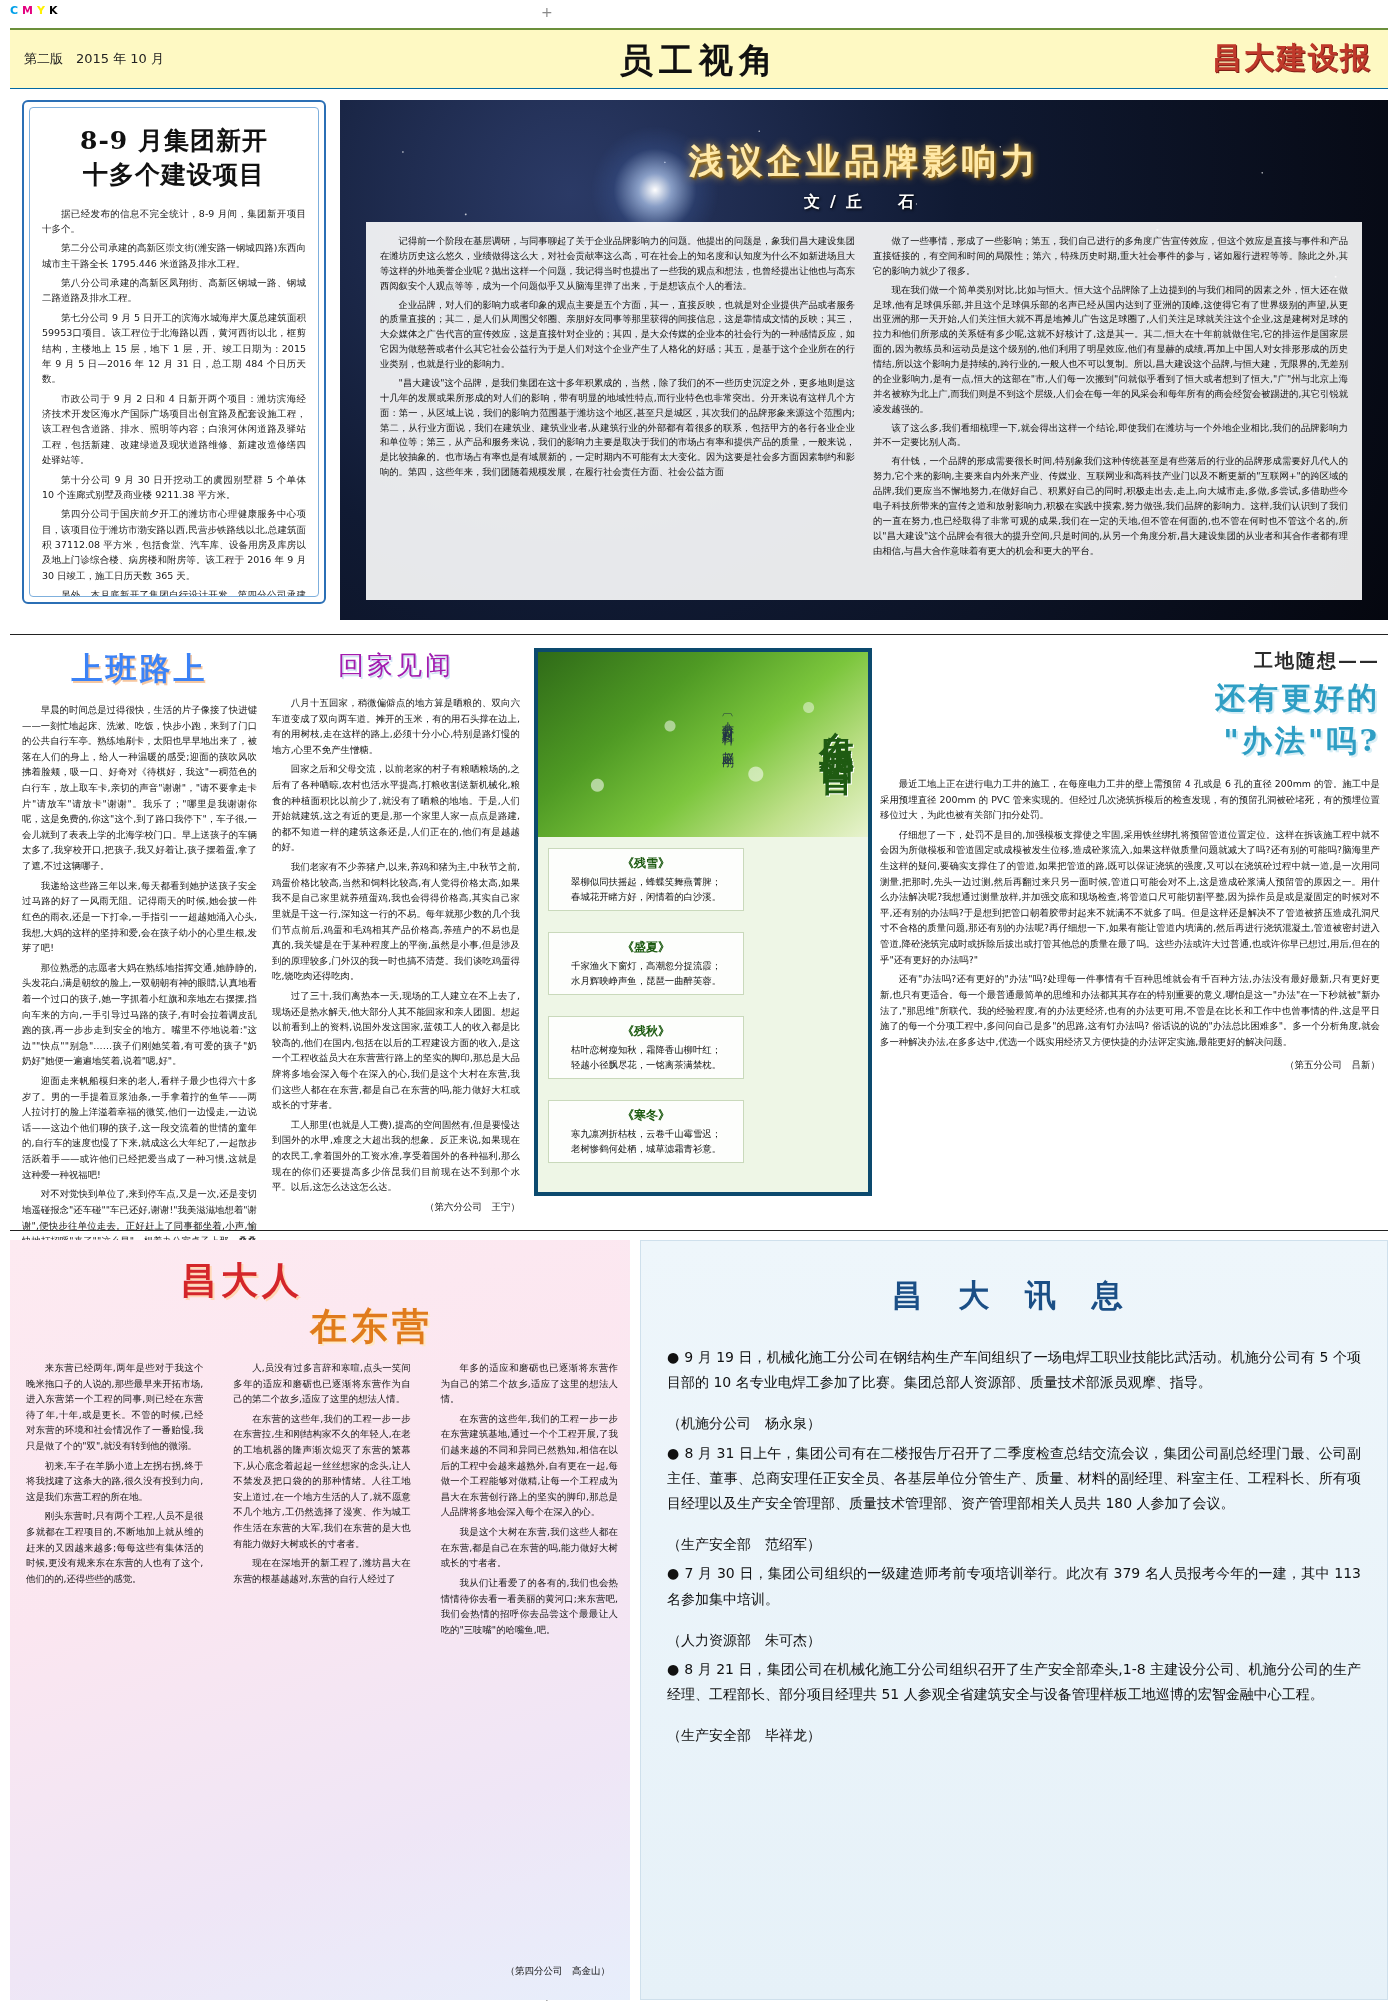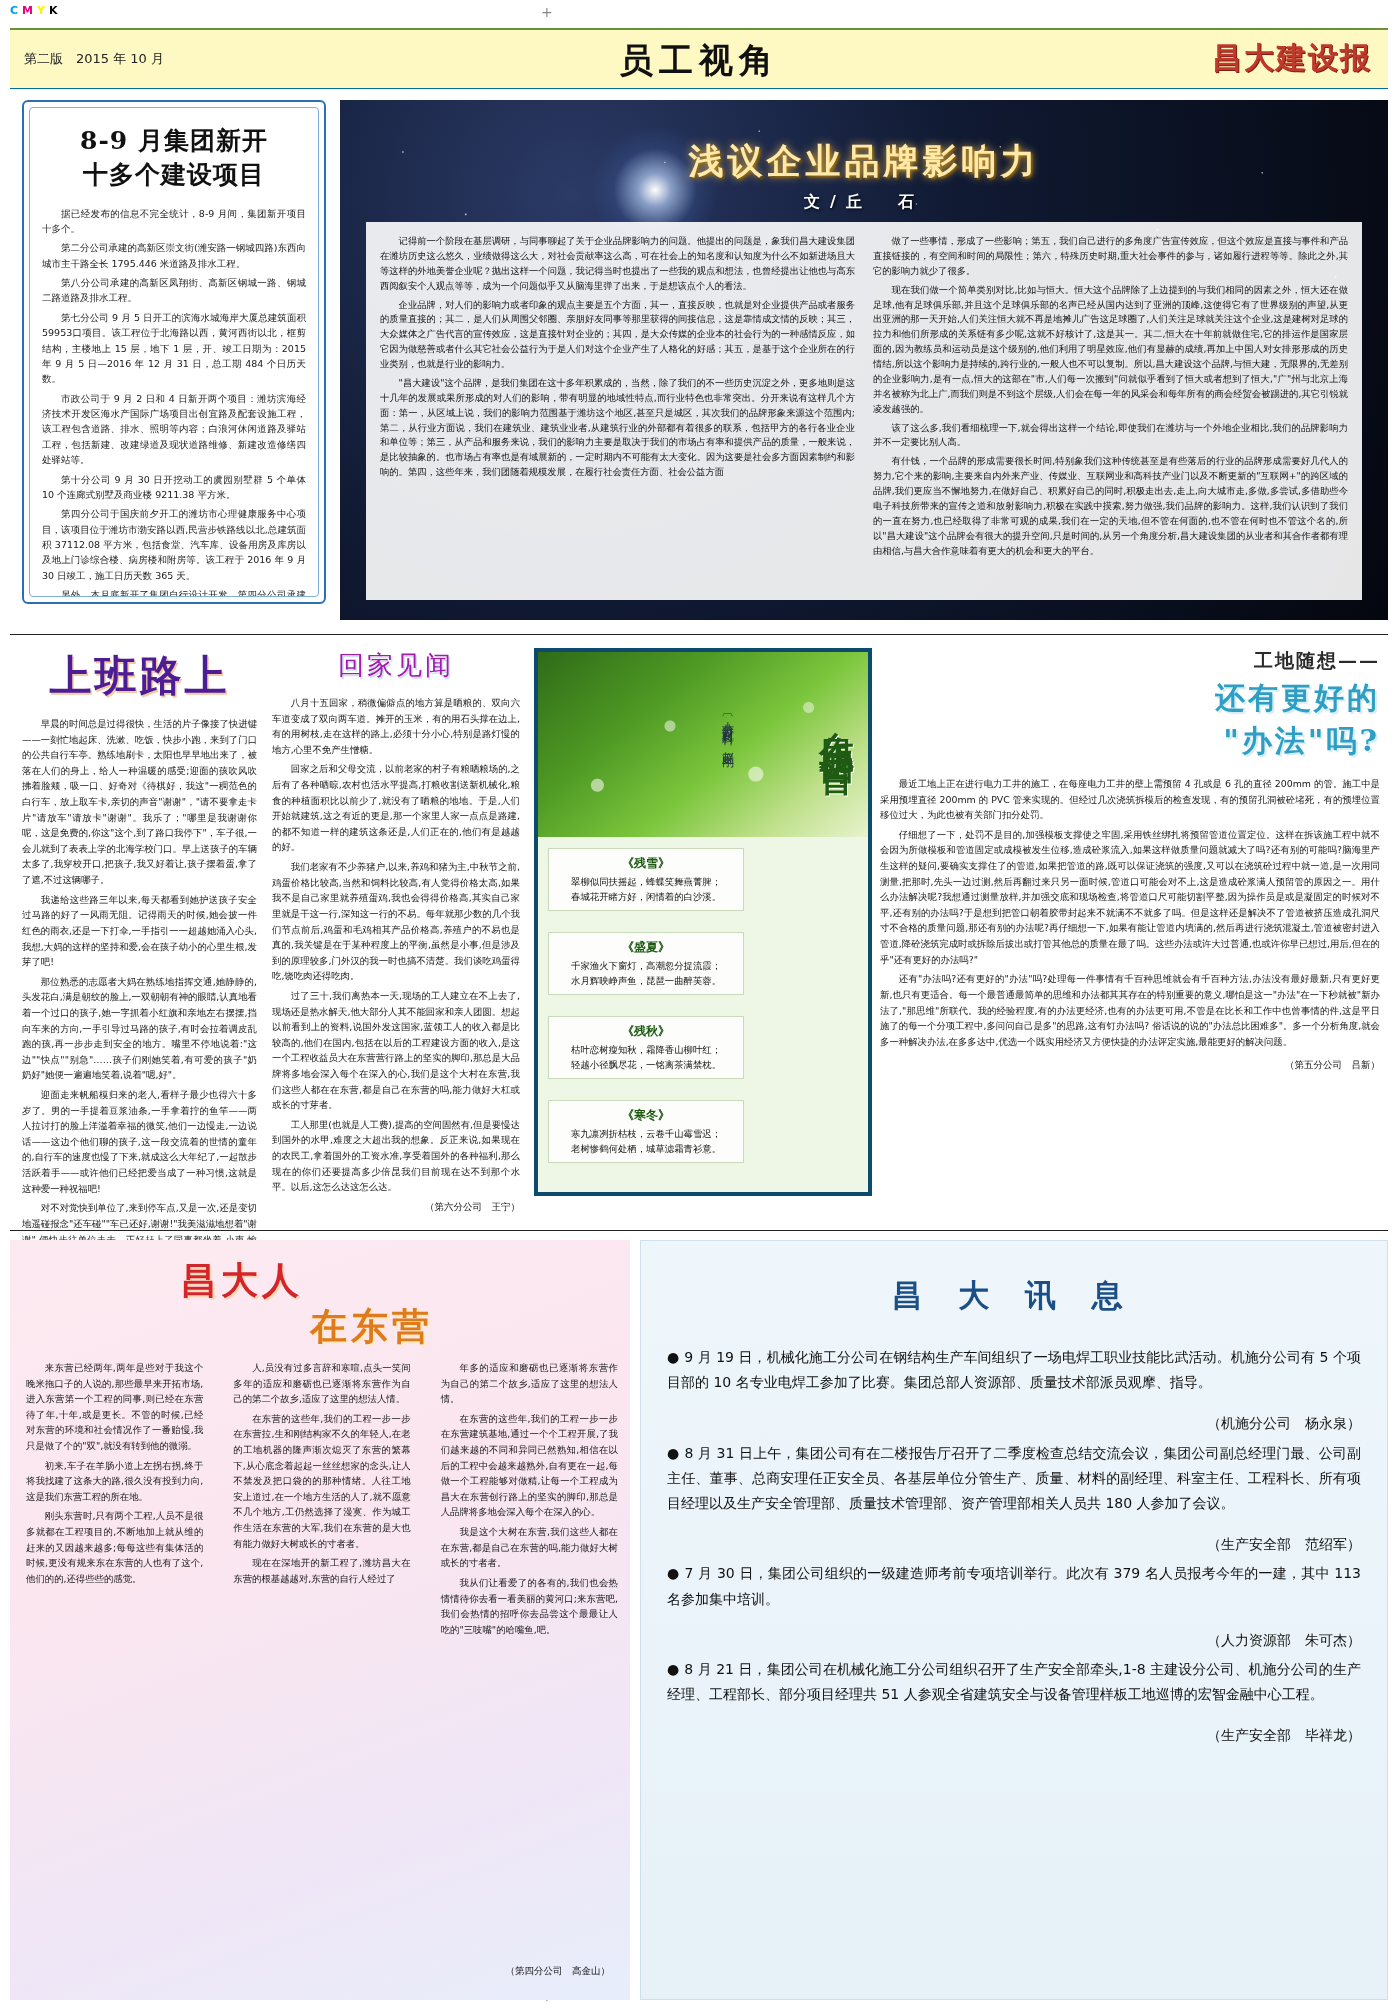"上班路上" .sec-title-red { color: #4c1d95 -> #3b82f6; font-size: 42px -> 31px }
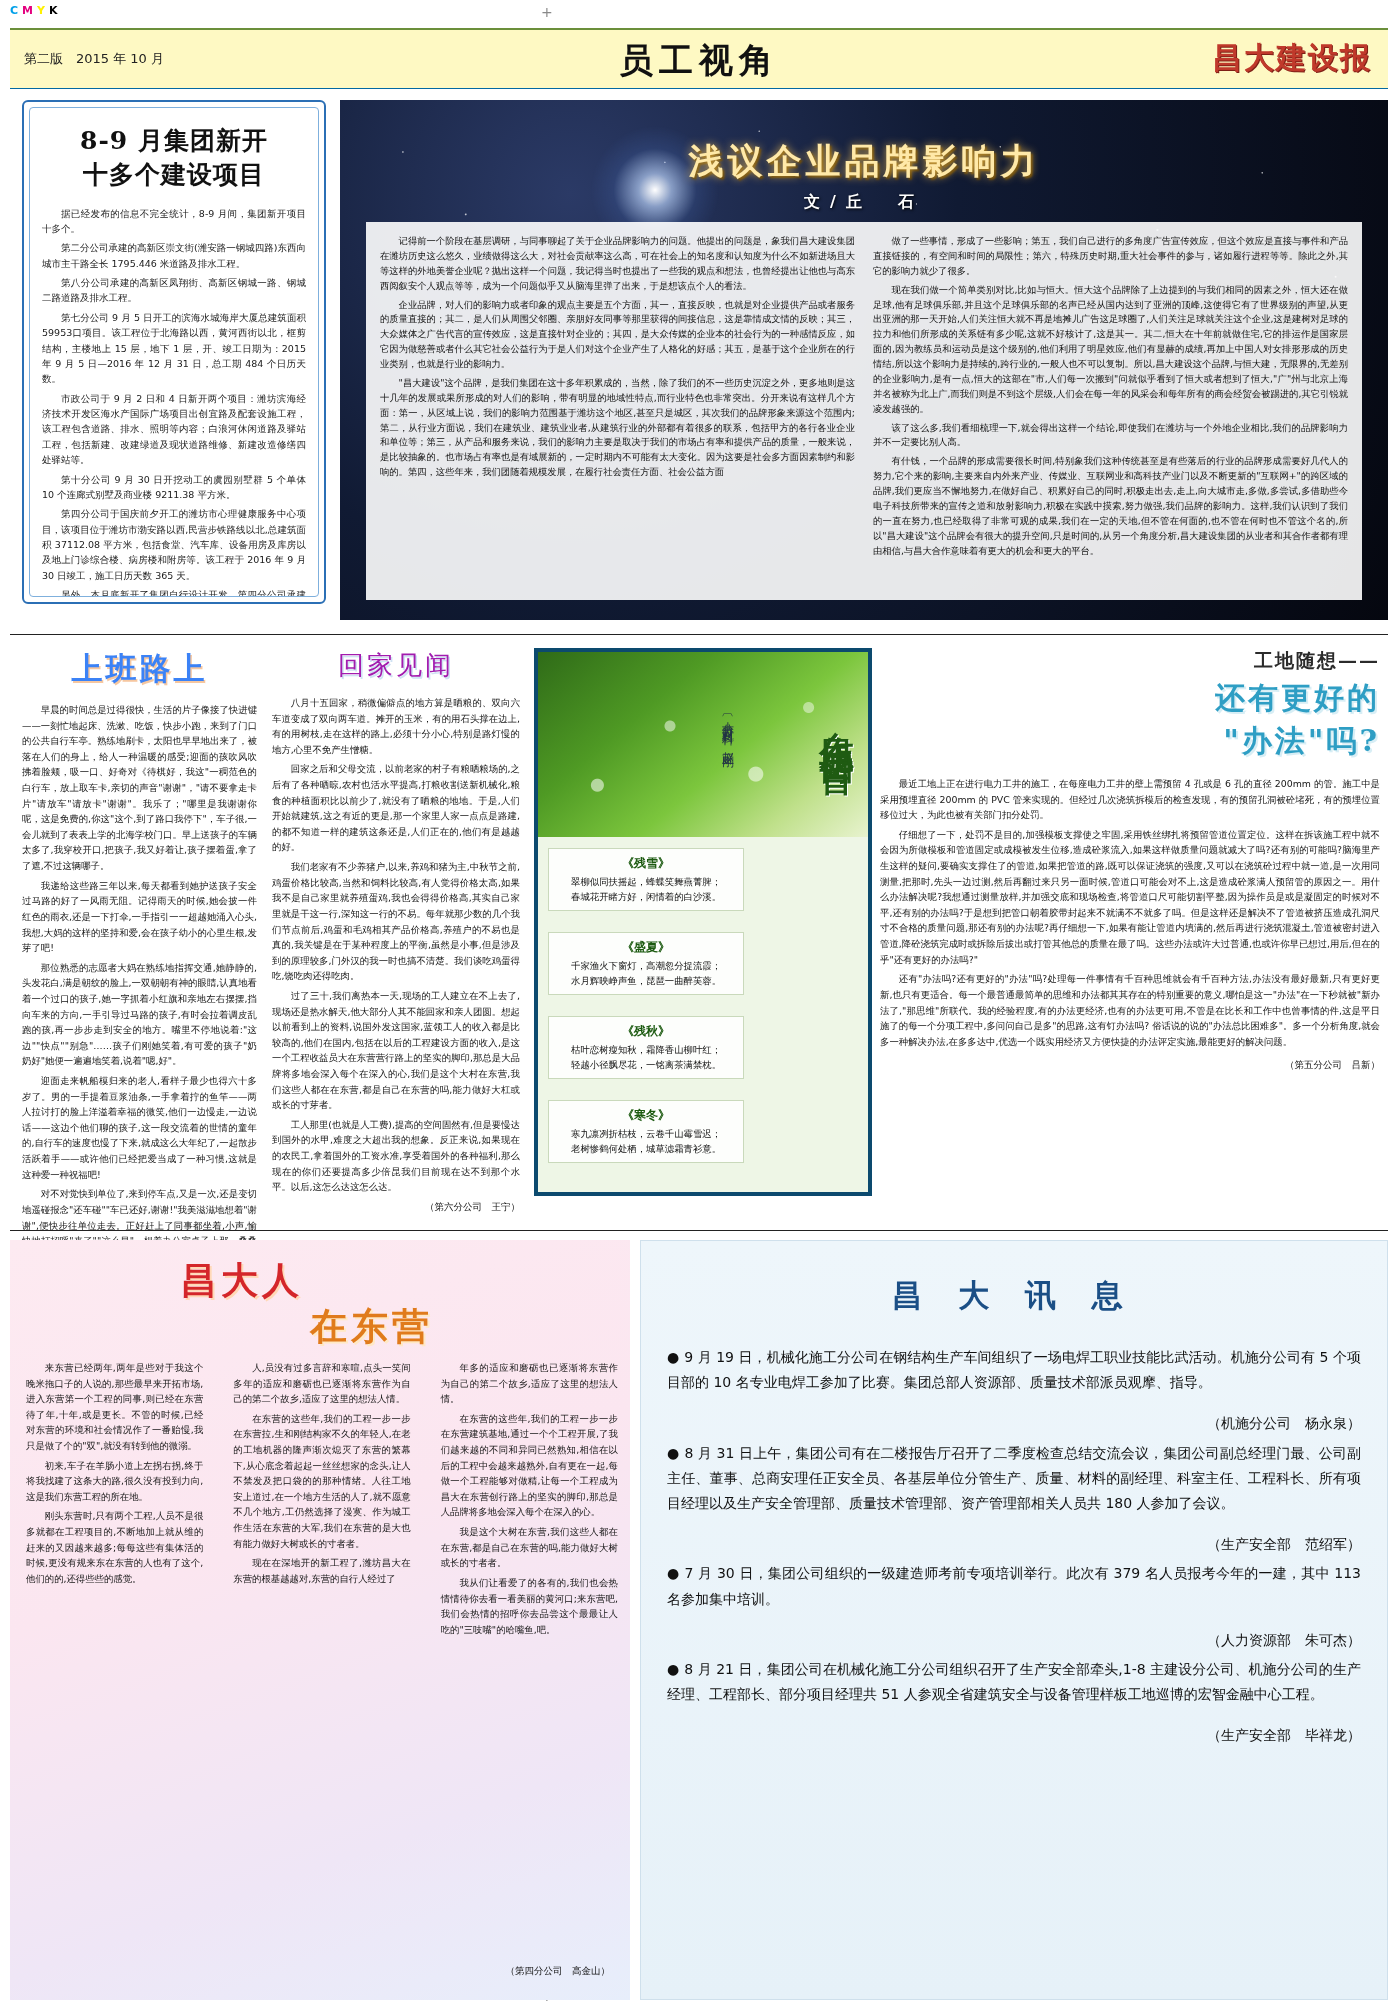"（机施分公司 杨永泉）" .news-from { text-align: right -> none }
